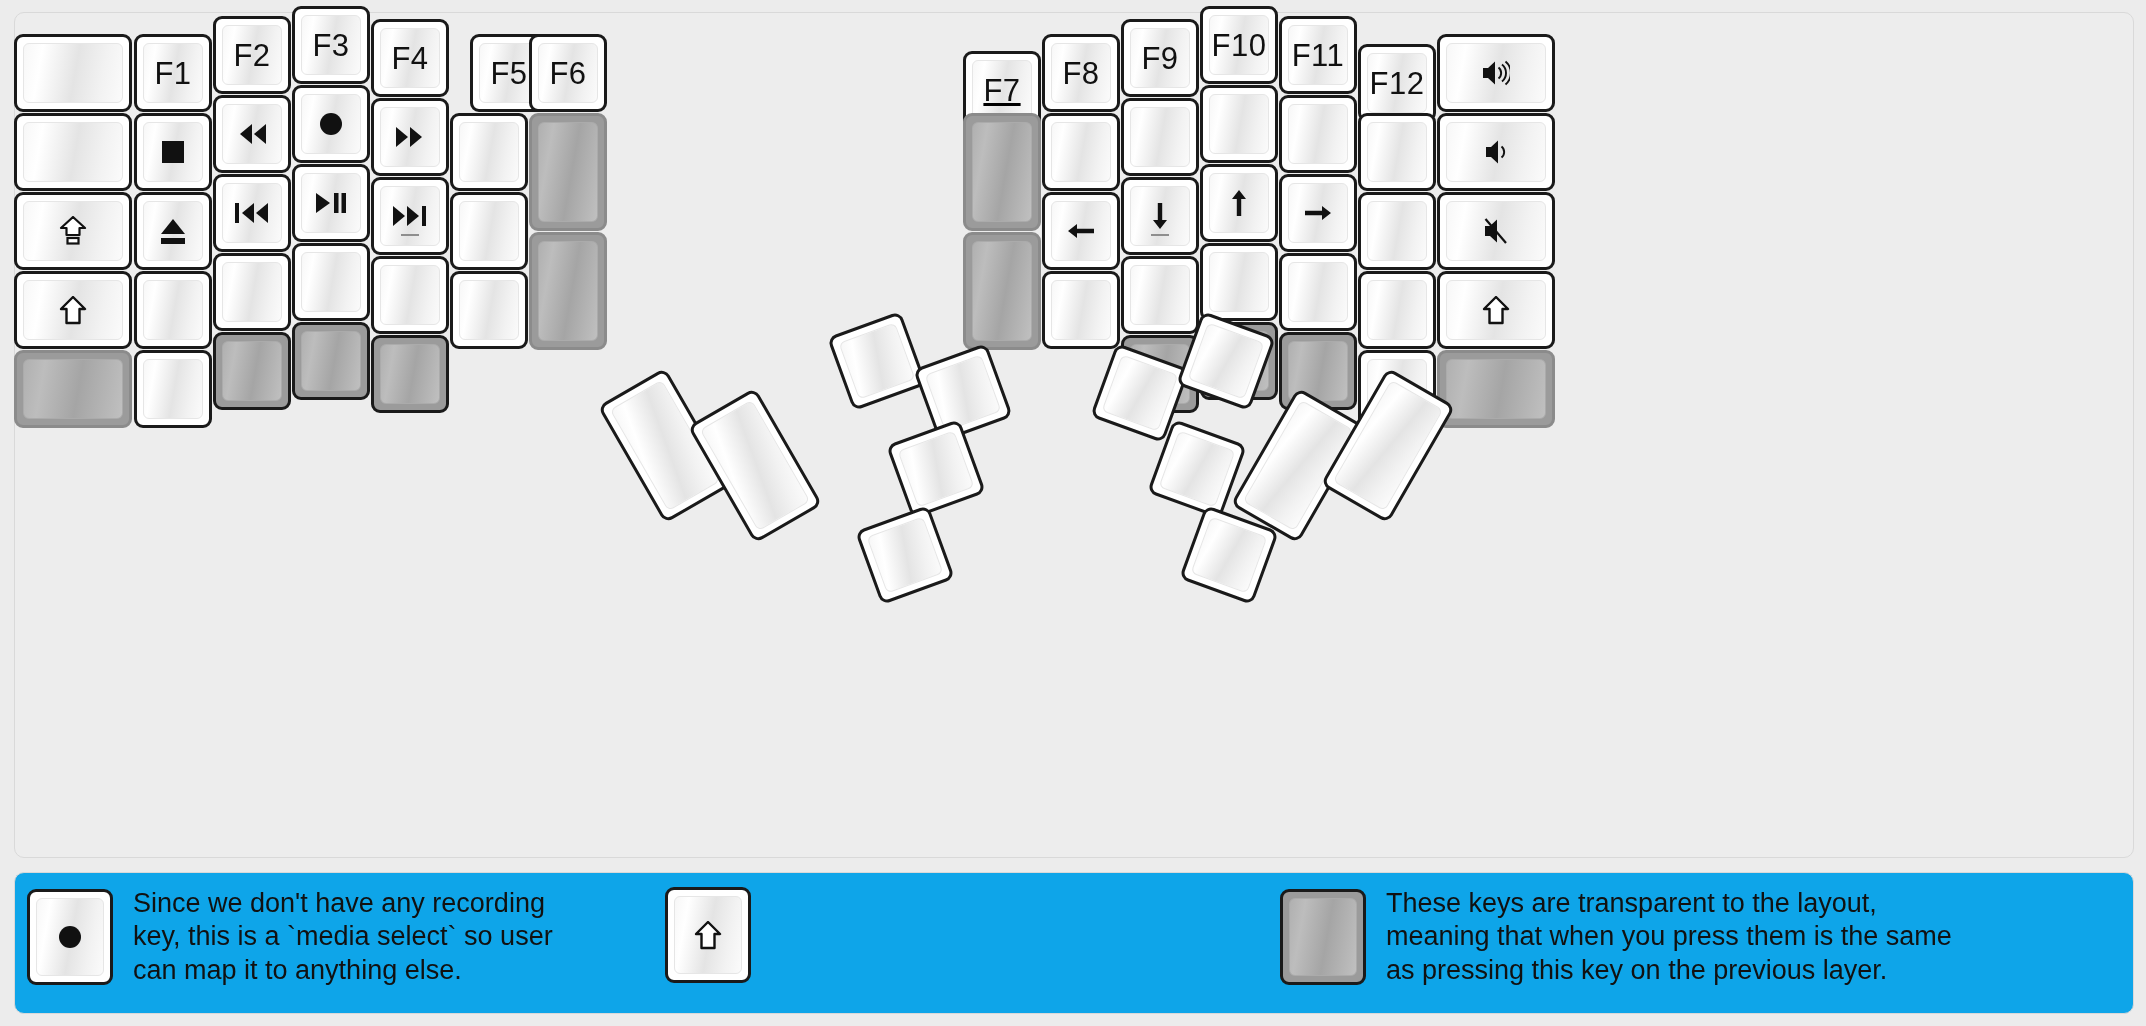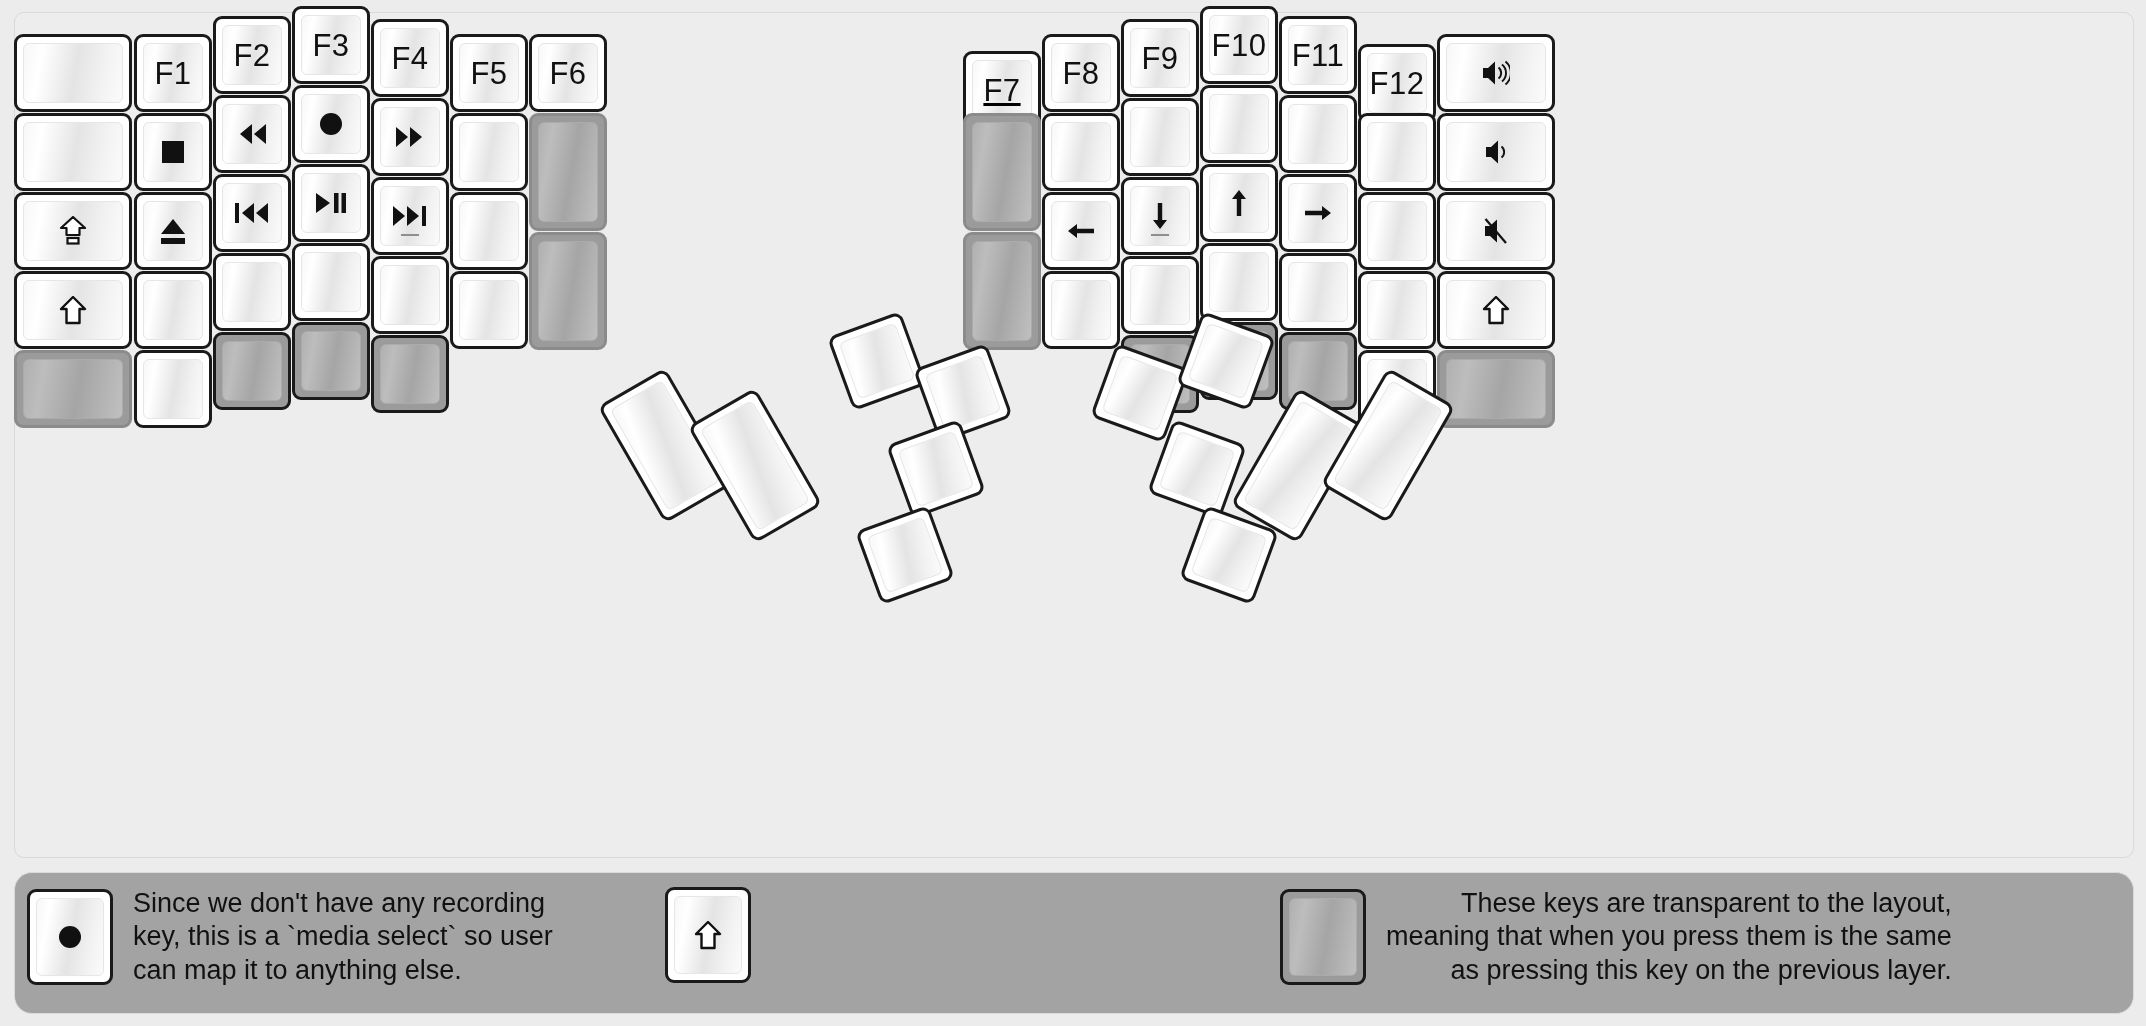"F5" div.key { left: 450px -> 470px }
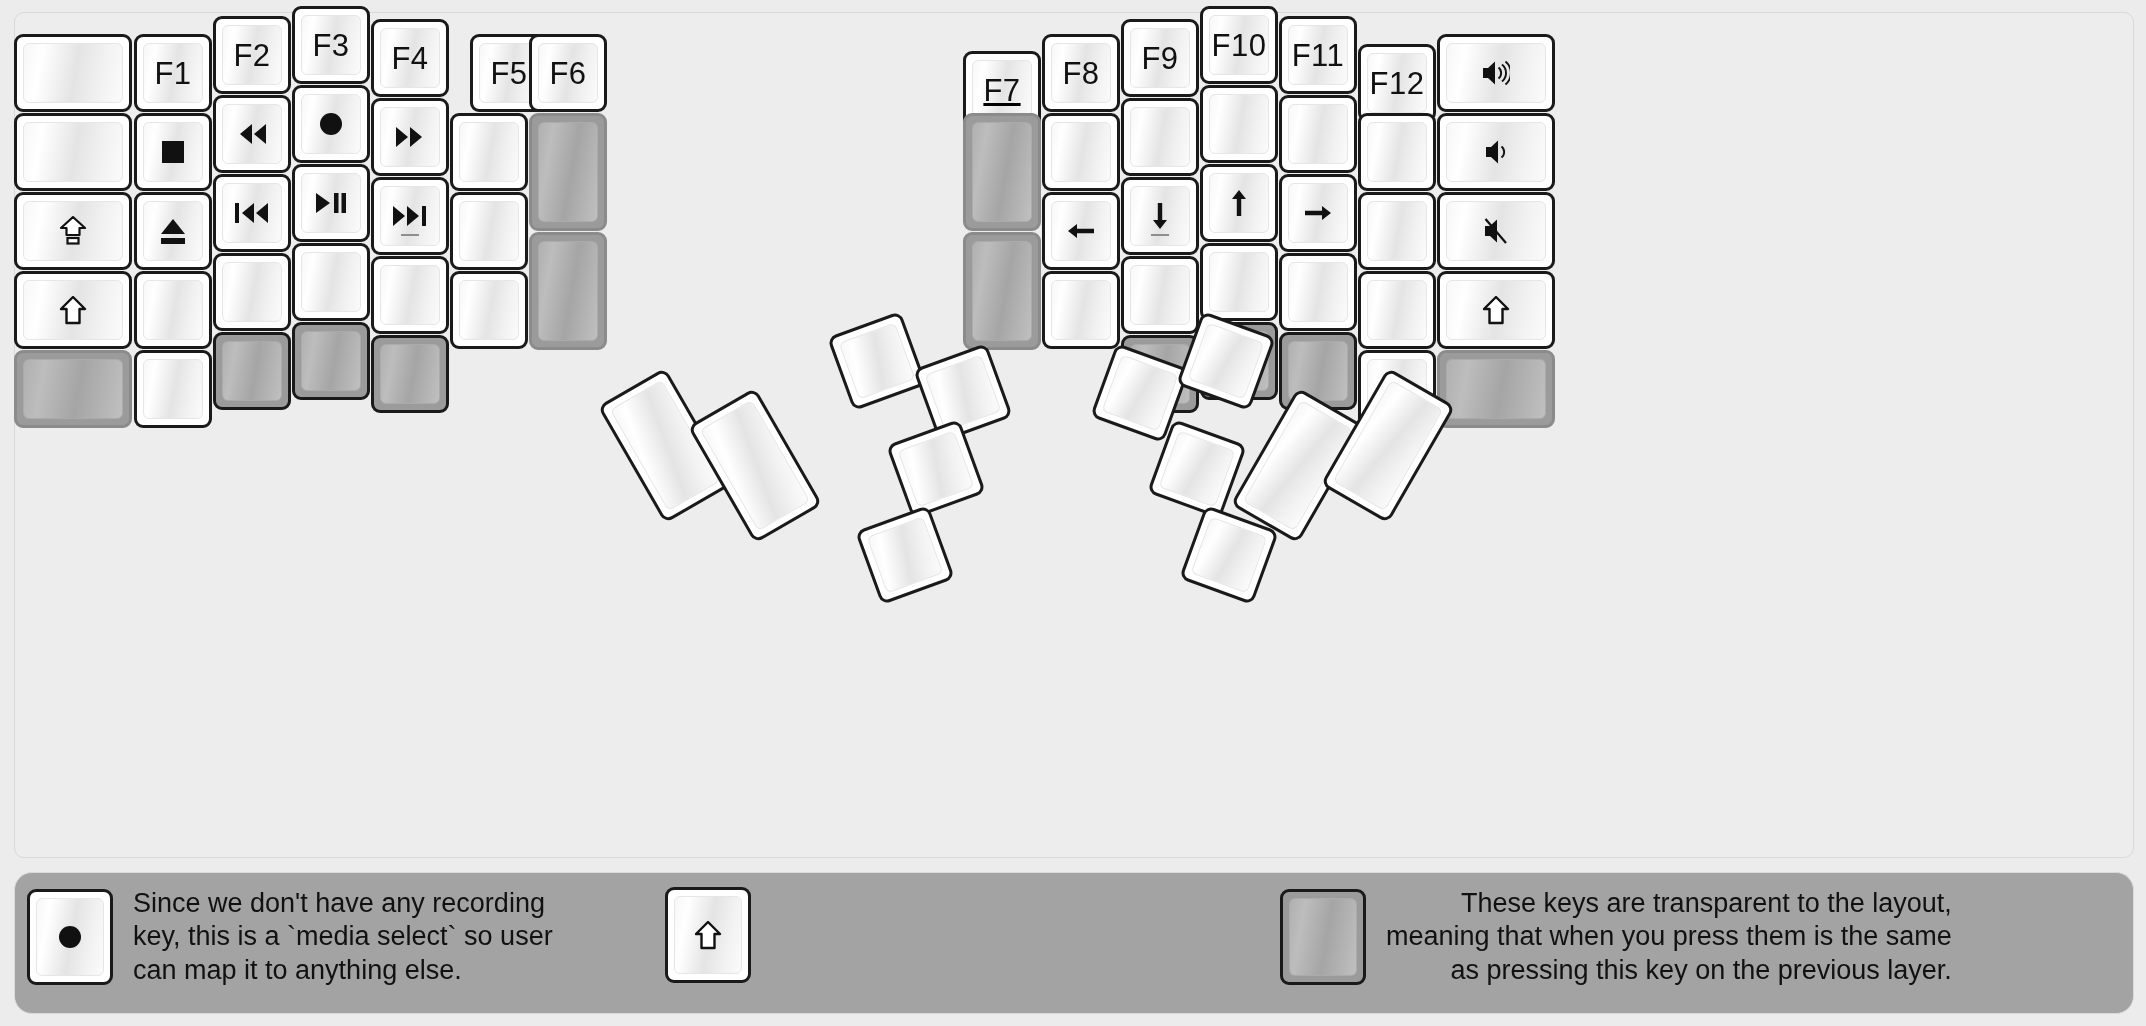"Since we don't have any" #legend-panel { background: #a3a3a3 -> #0ea5e9; border-radius: 18px -> 10px }
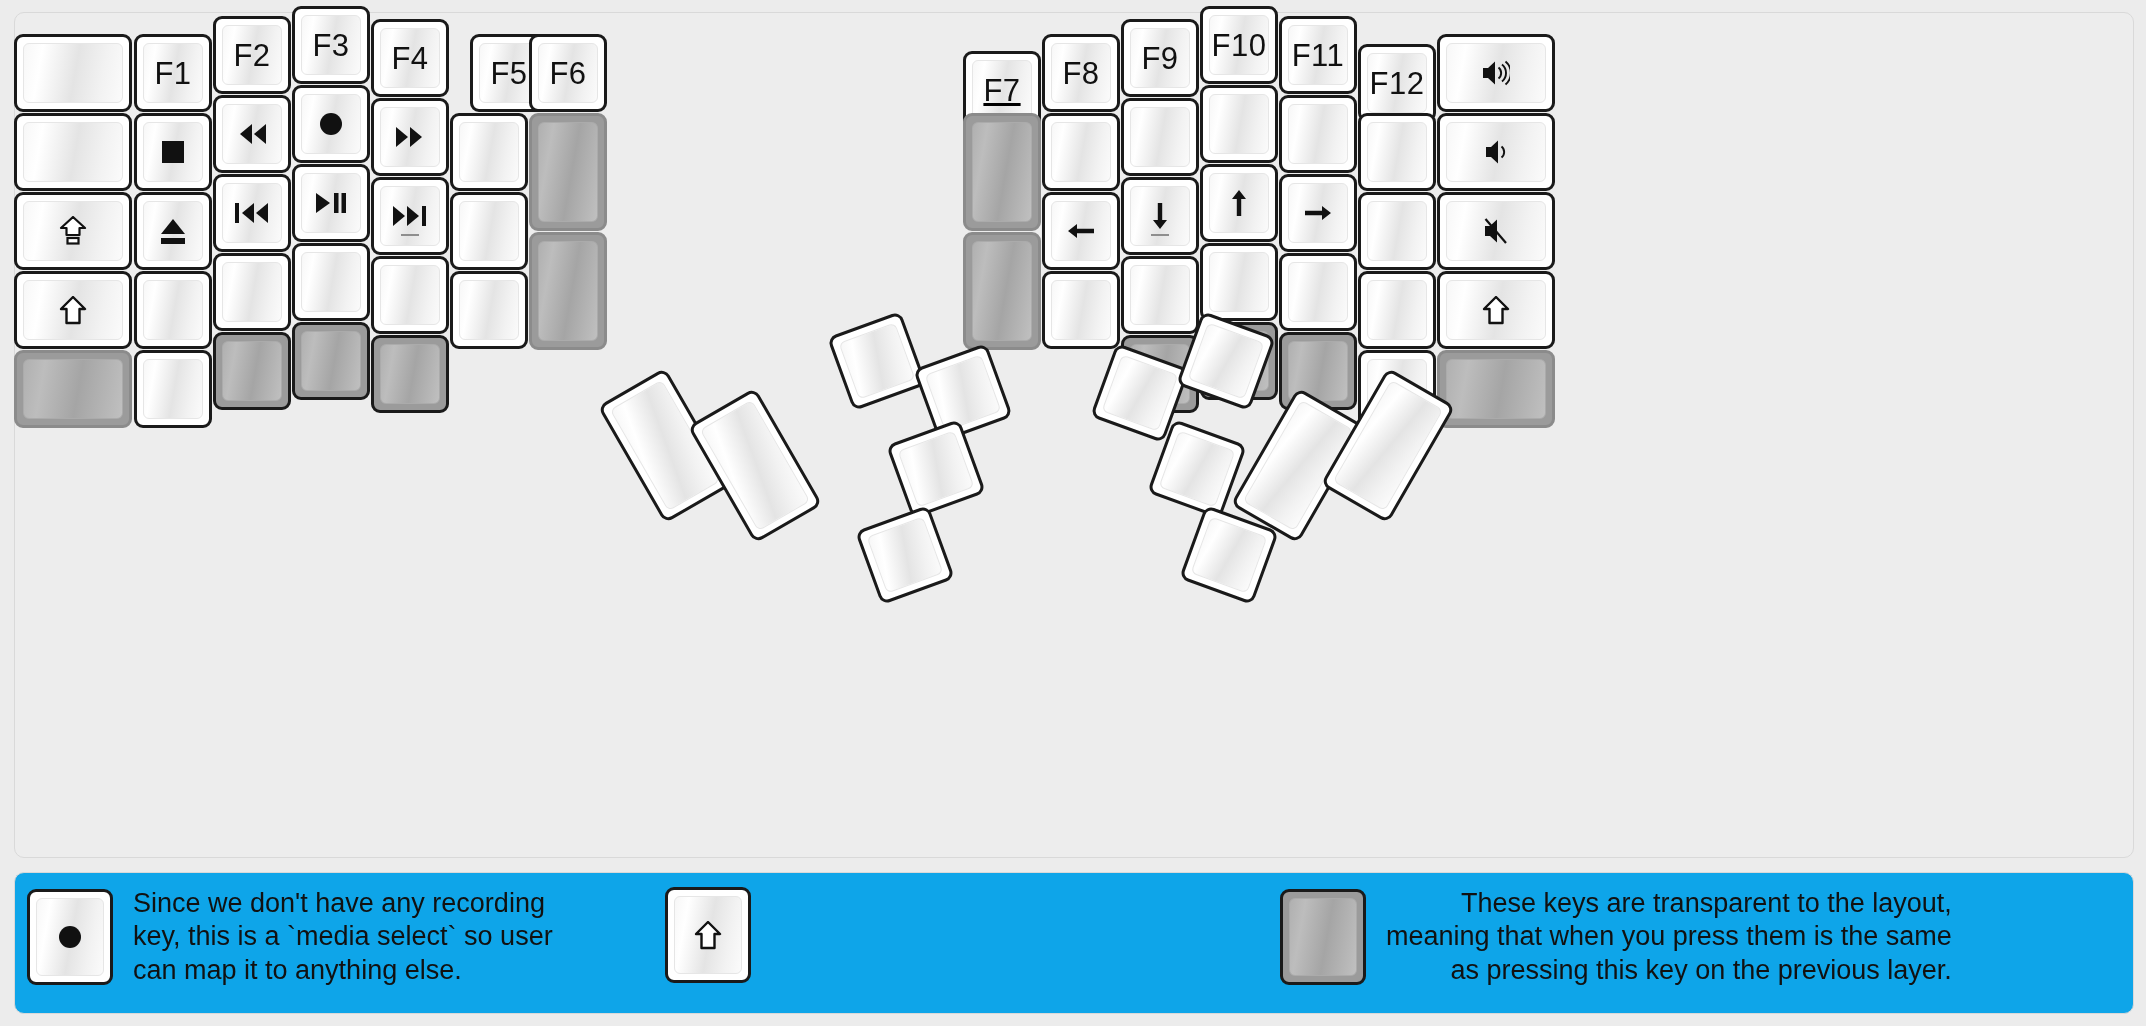"These keys are transparent to" div.legend-item { text-align: right -> none }
